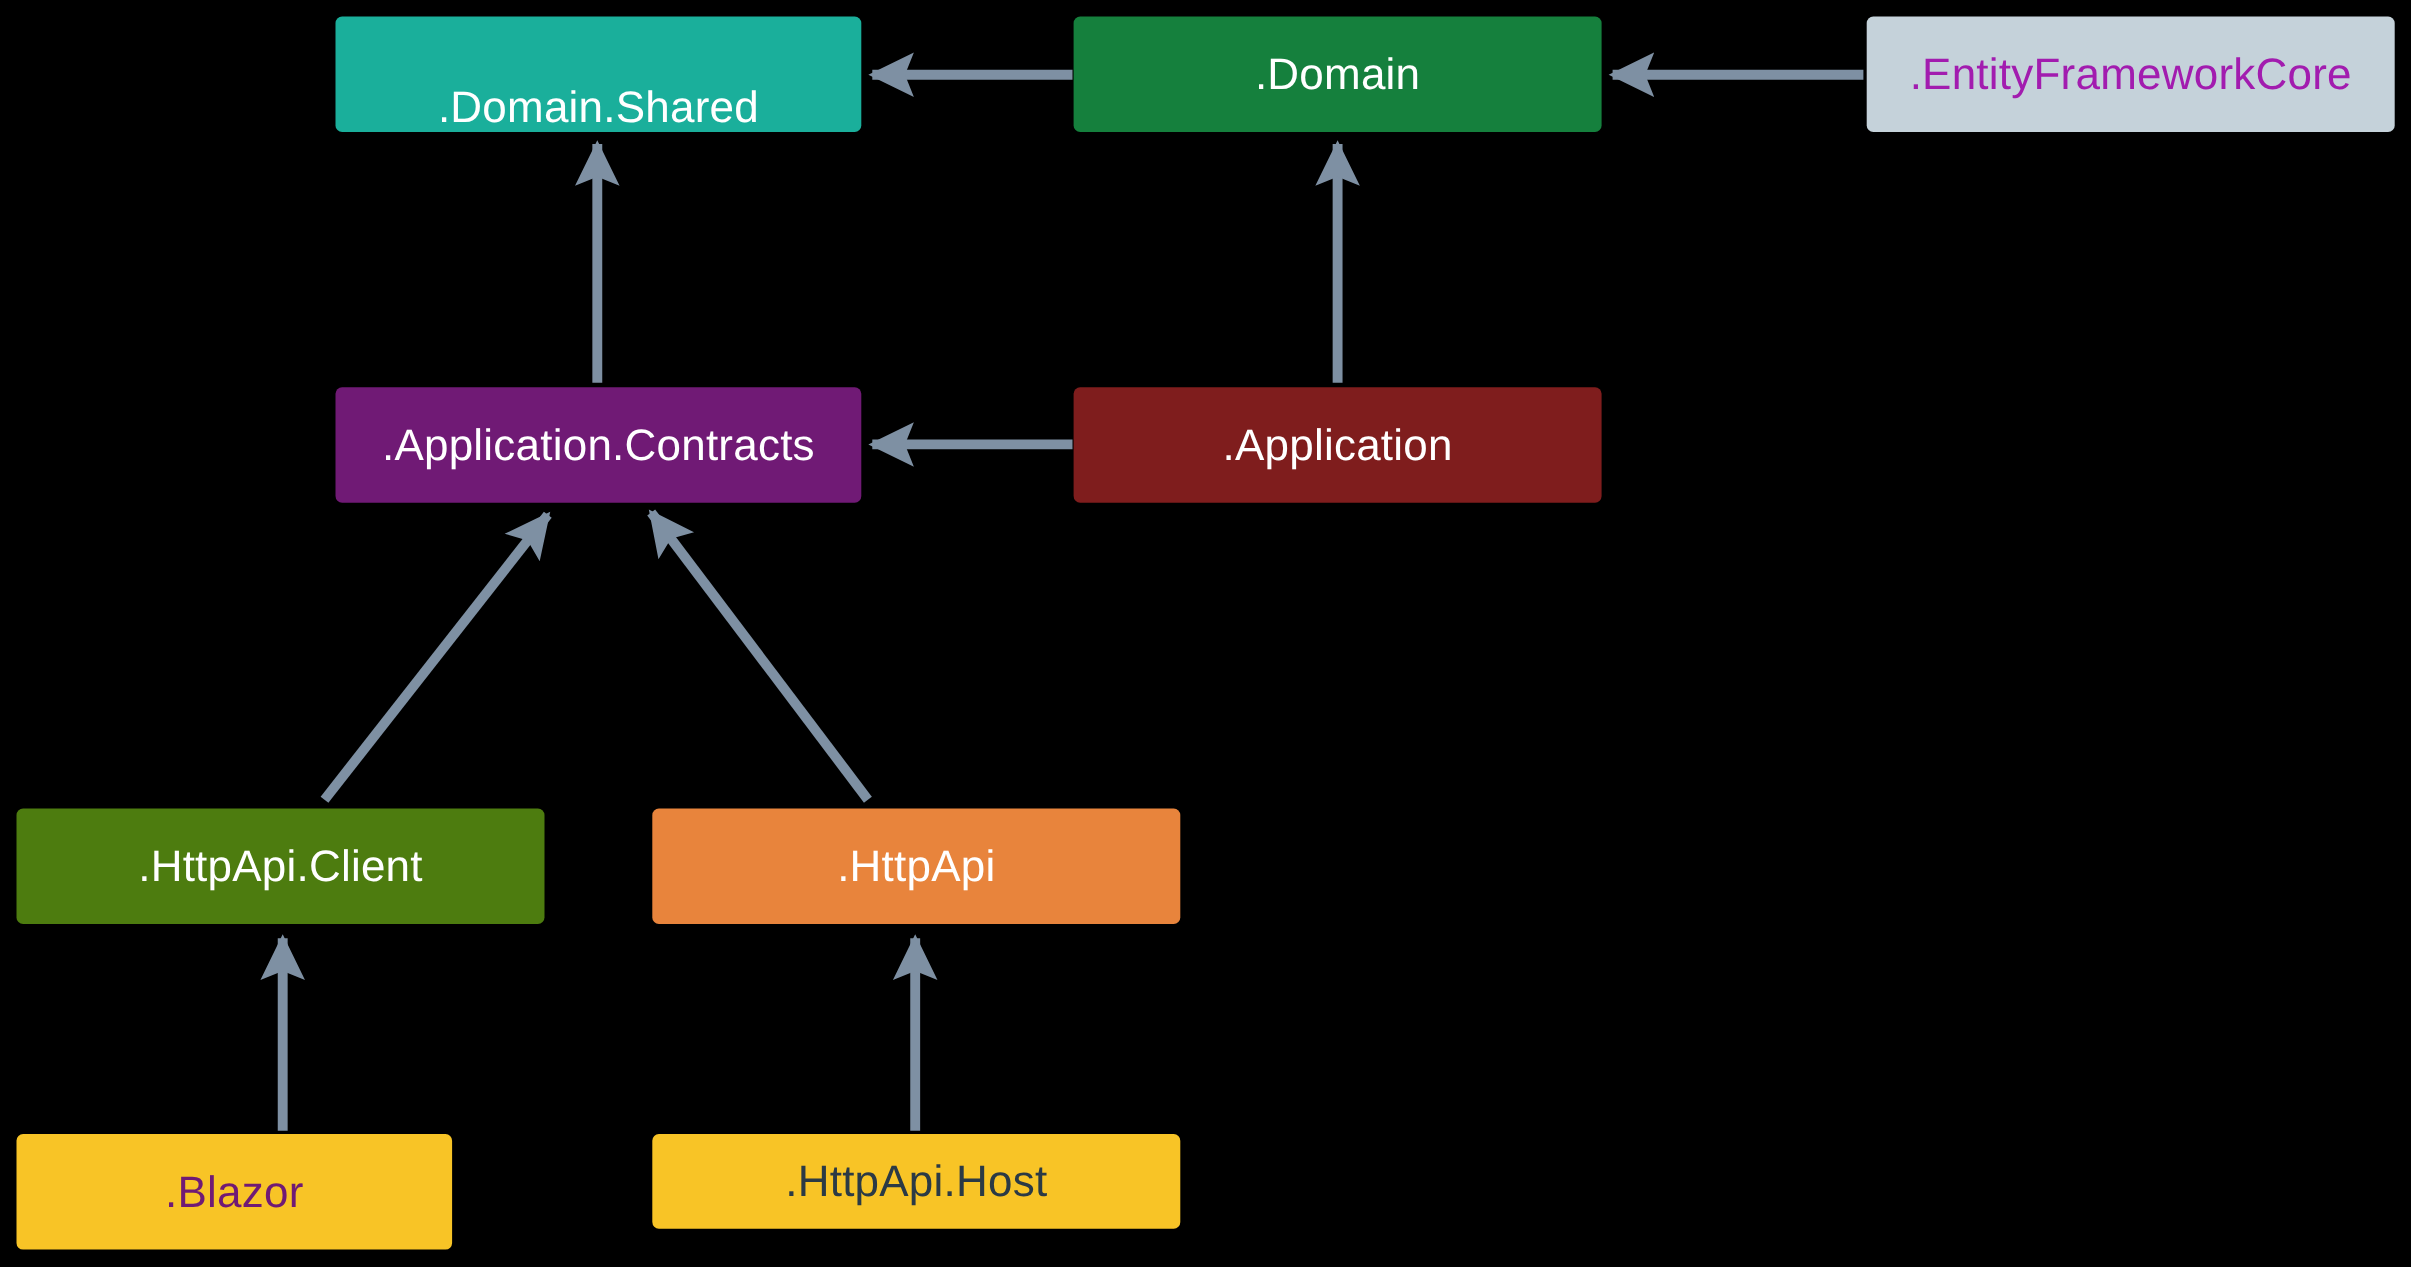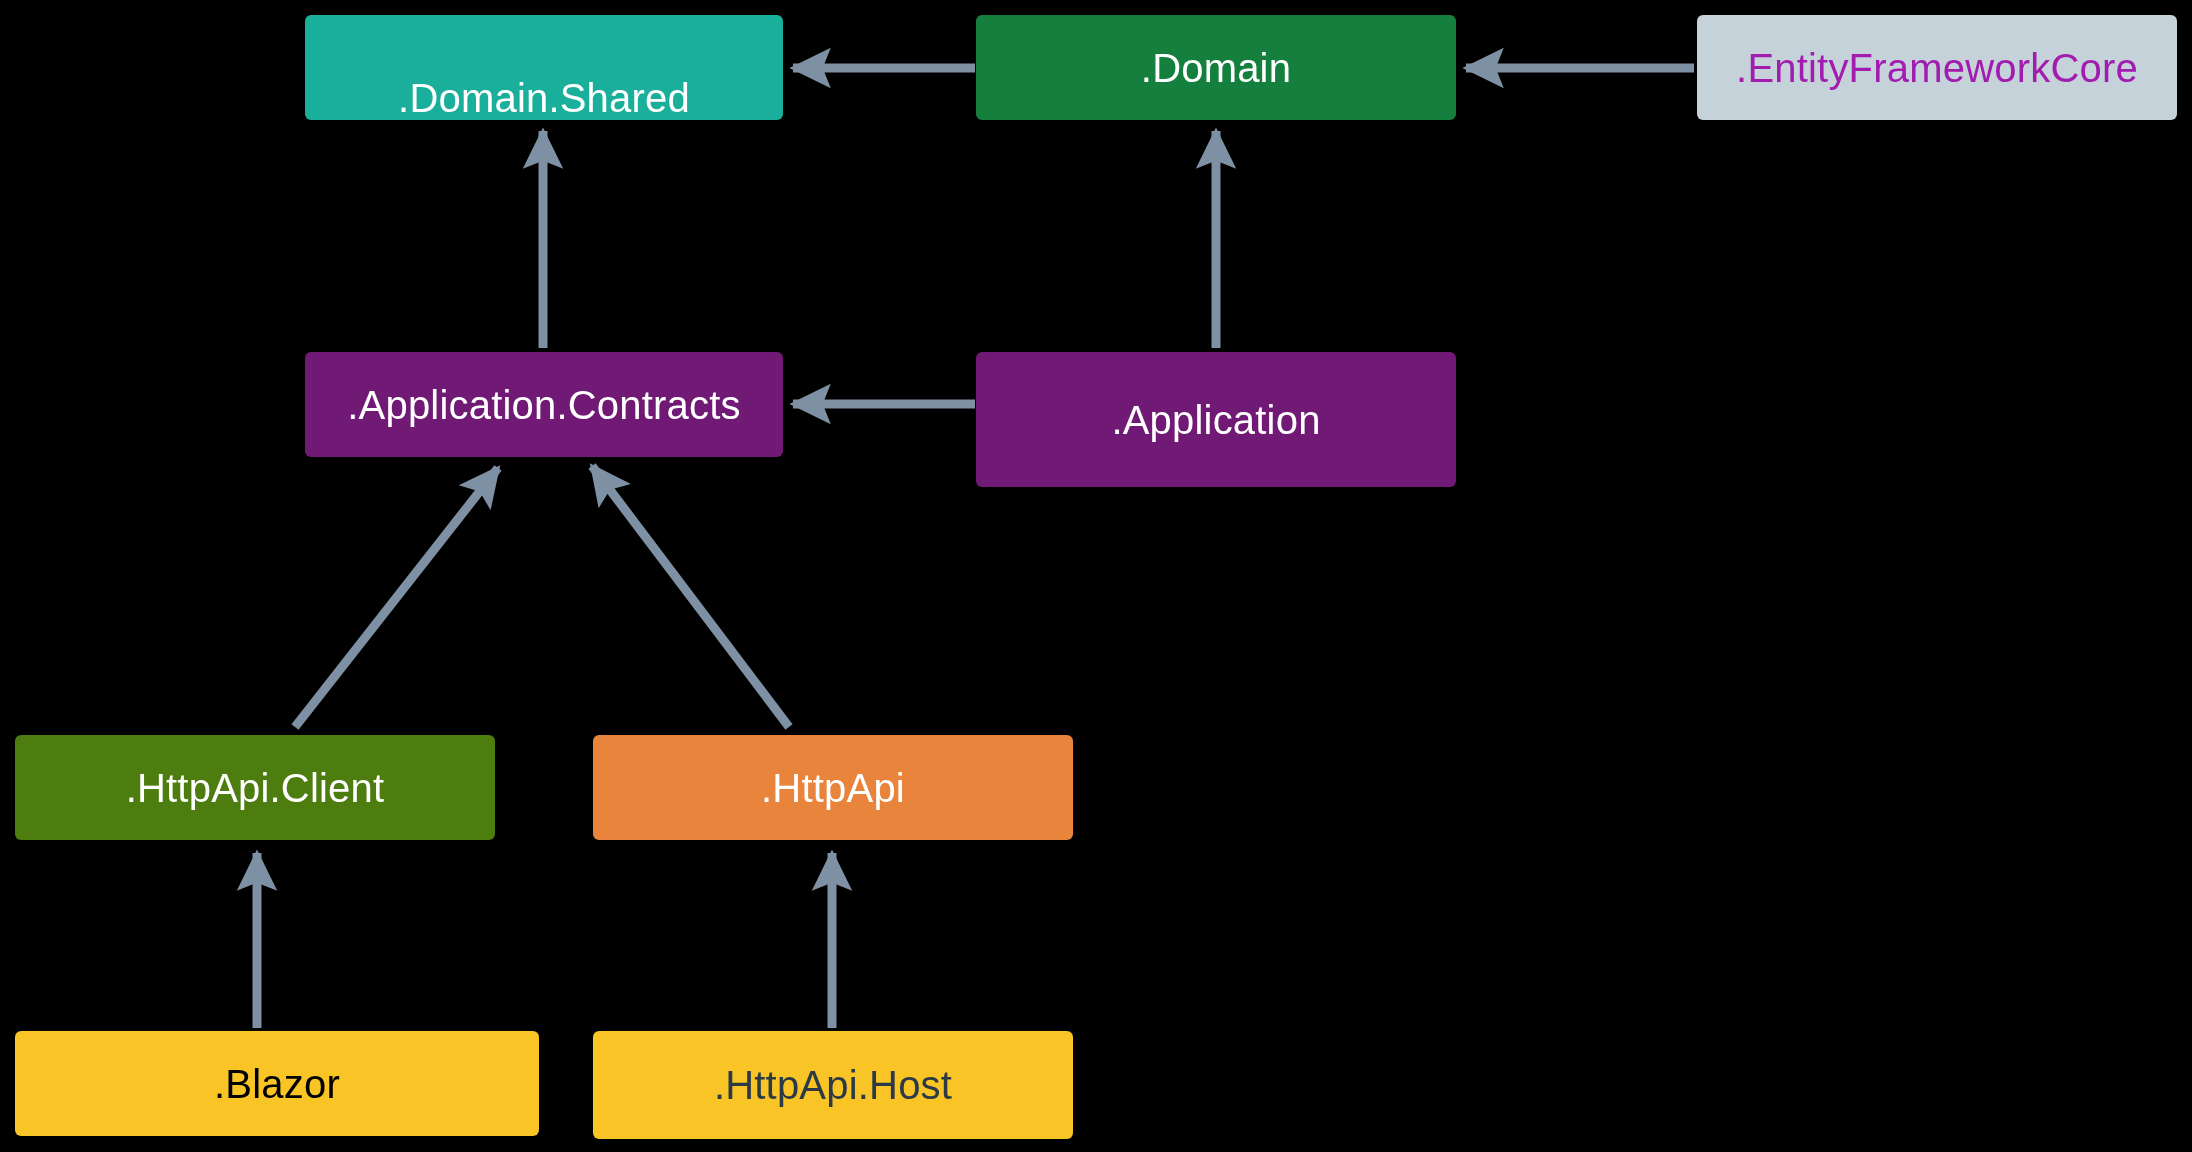".Application" div.node-box { background: #701a75 -> #7f1d1d; height: 135px -> 105px }
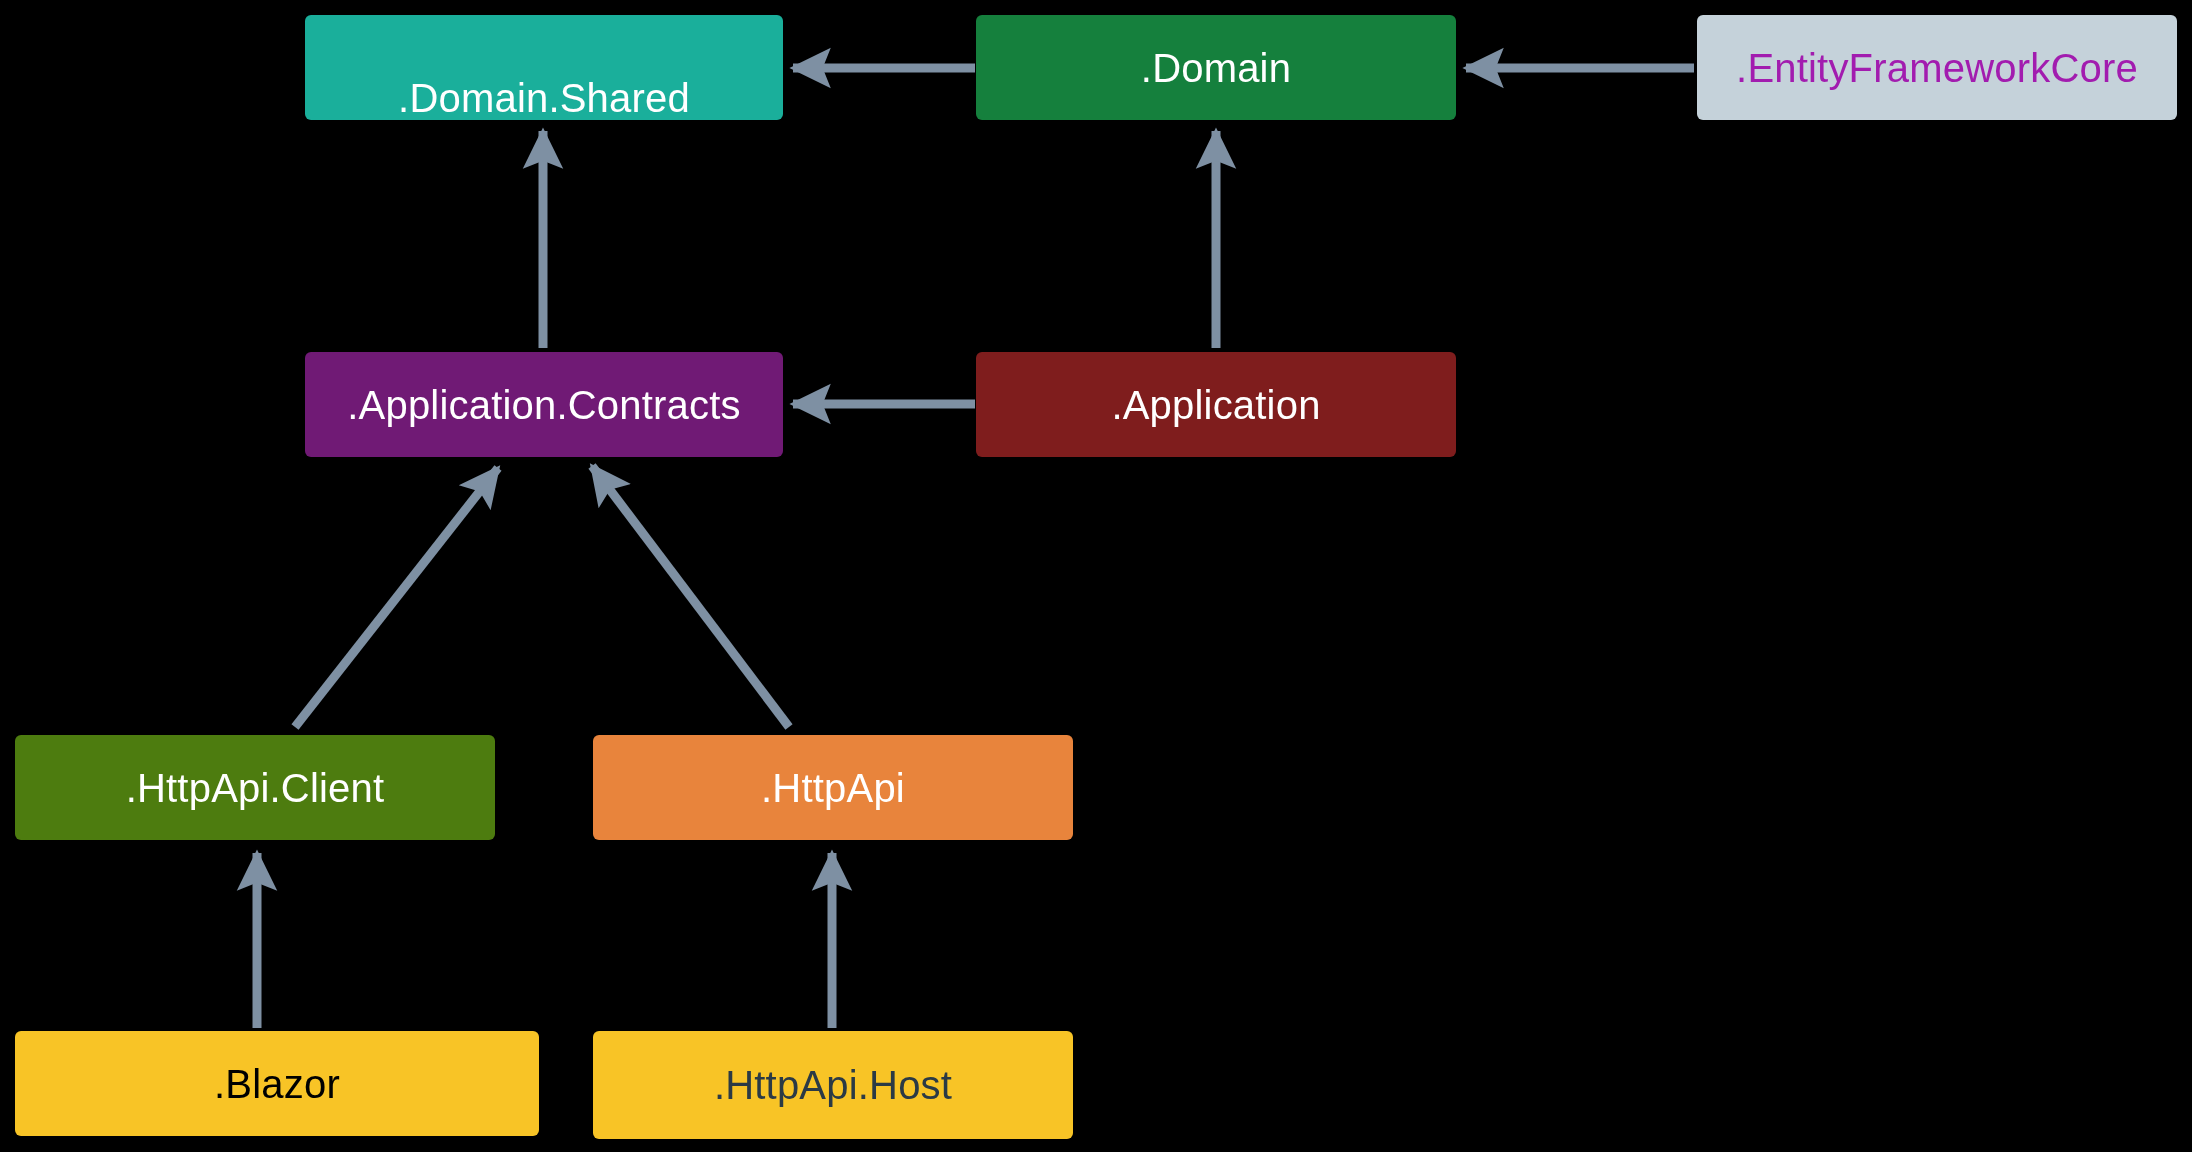".Blazor" div.node-box { color: #000000 -> #701a75; width: 524px -> 396px }
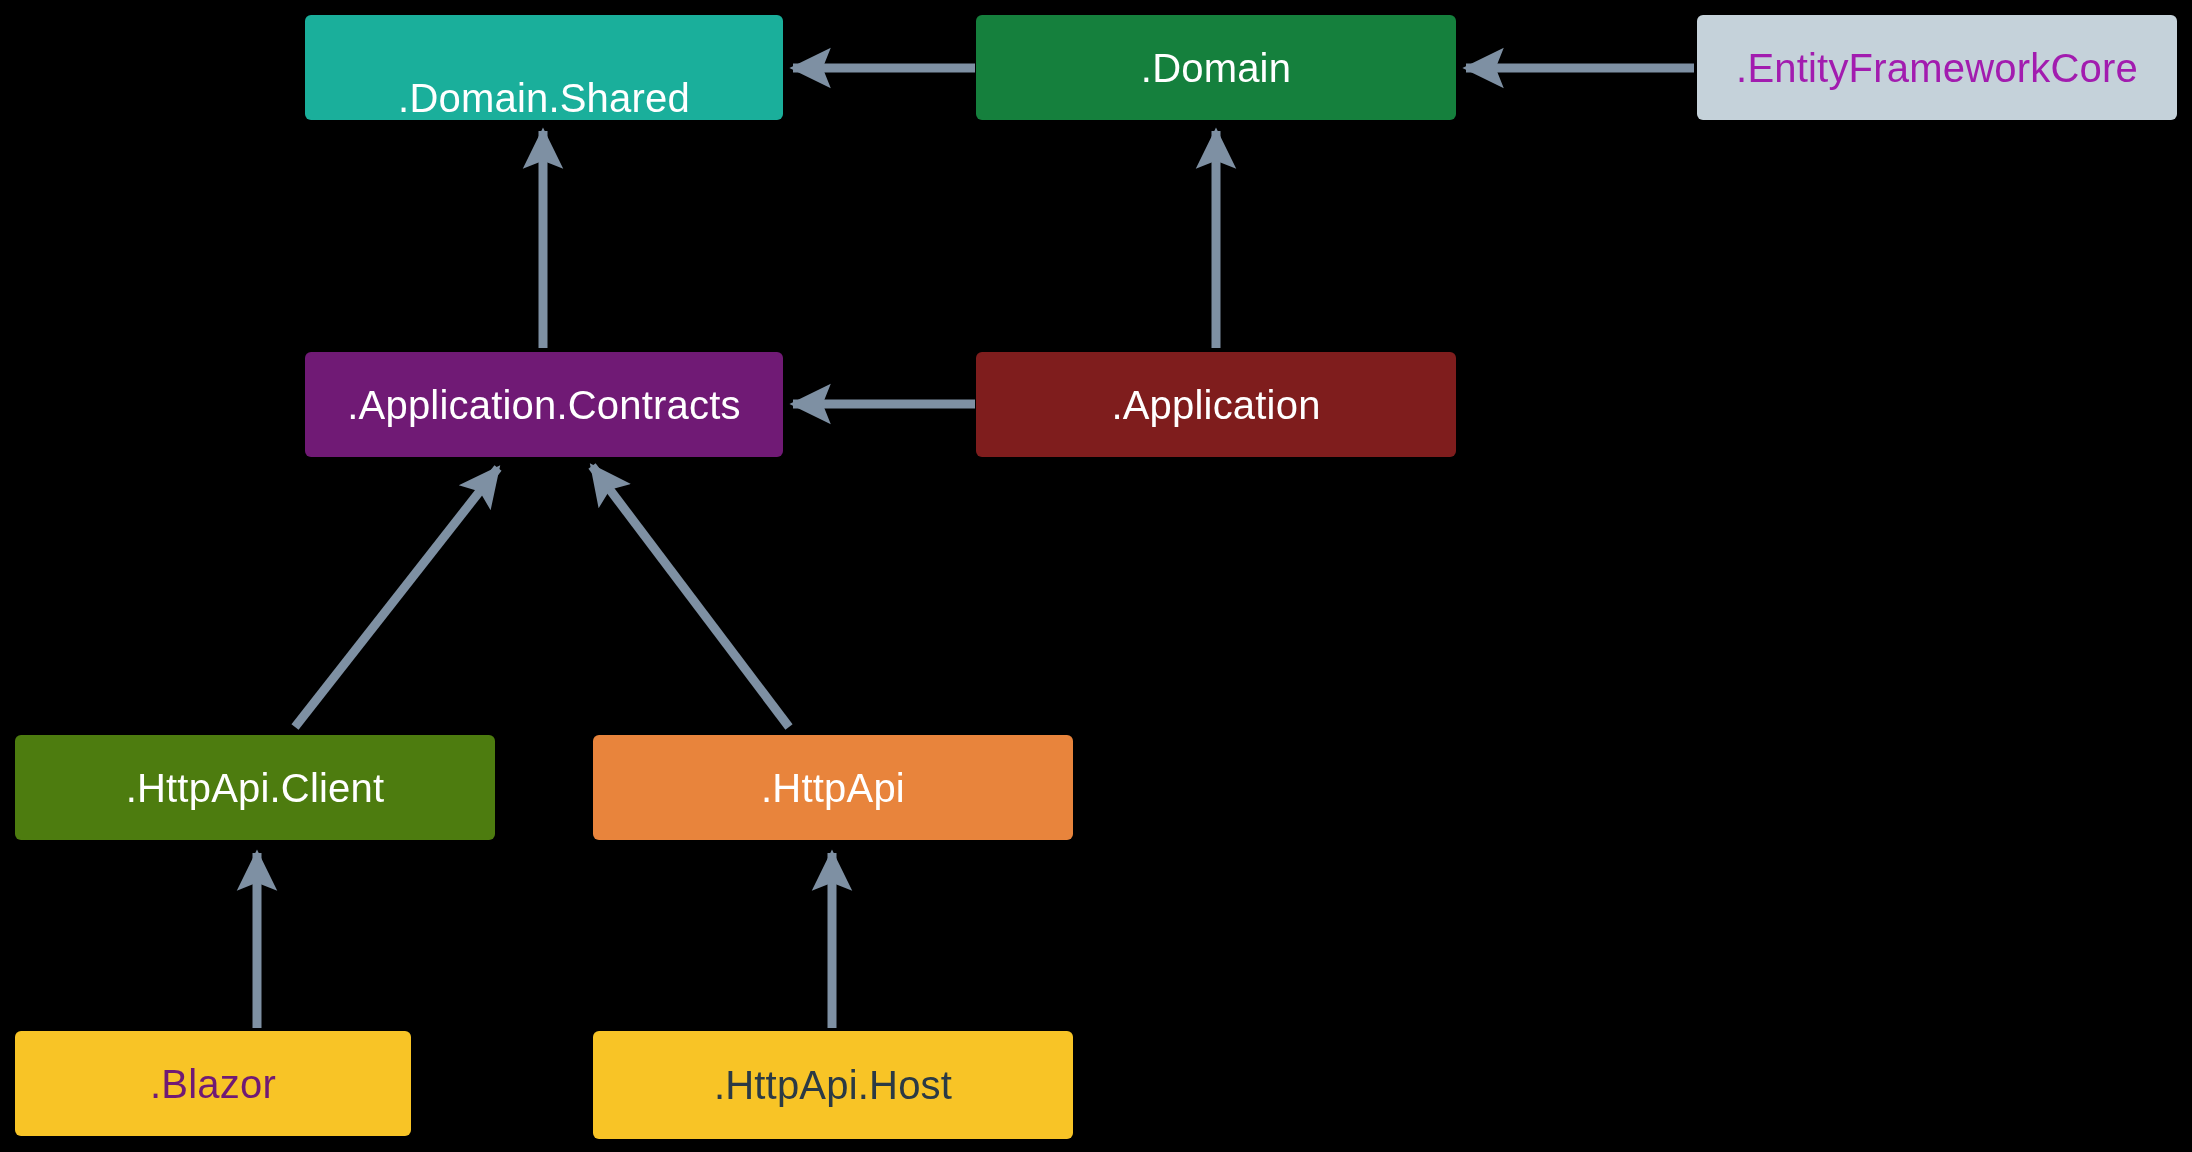".HttpApi.Host" div.node-box { height: 108px -> 86px }
